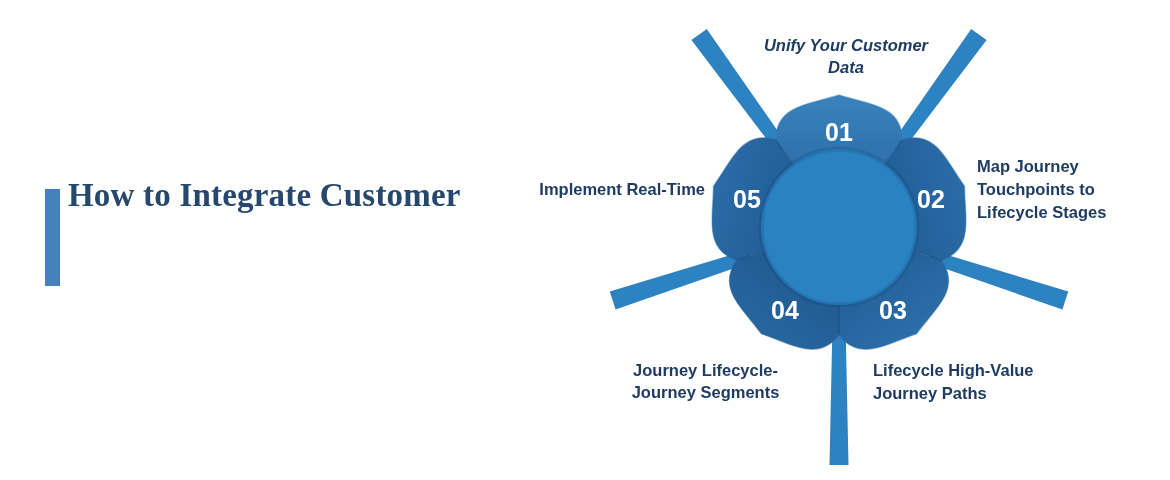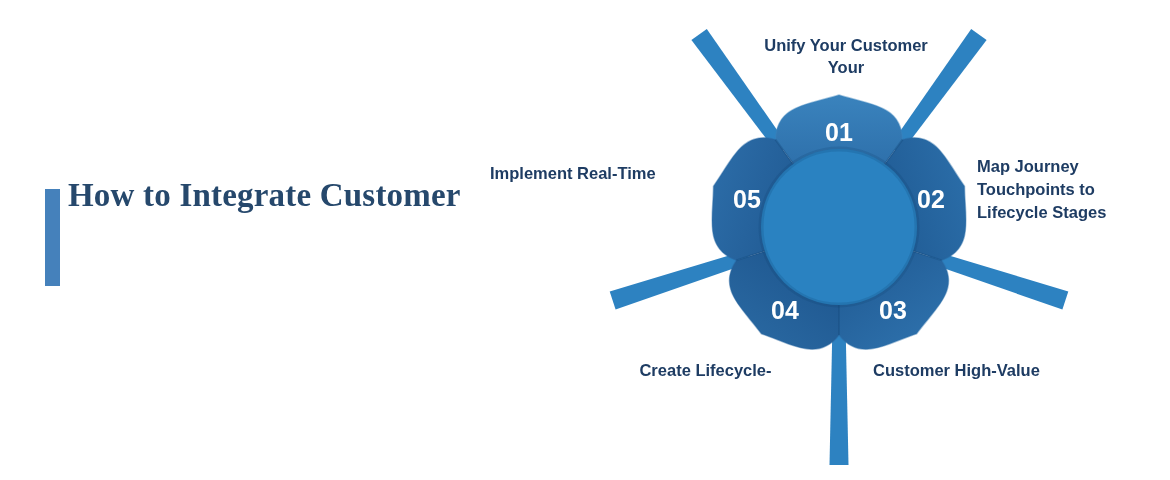"Unify Your Customer" .l1 { font-style: none -> italic }
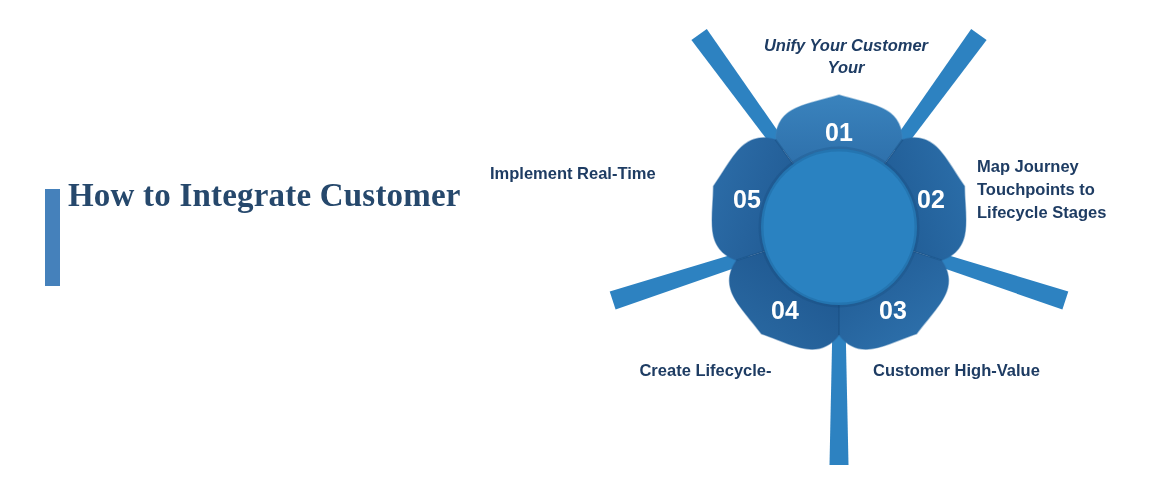"Your" span { text: Your -> Data }
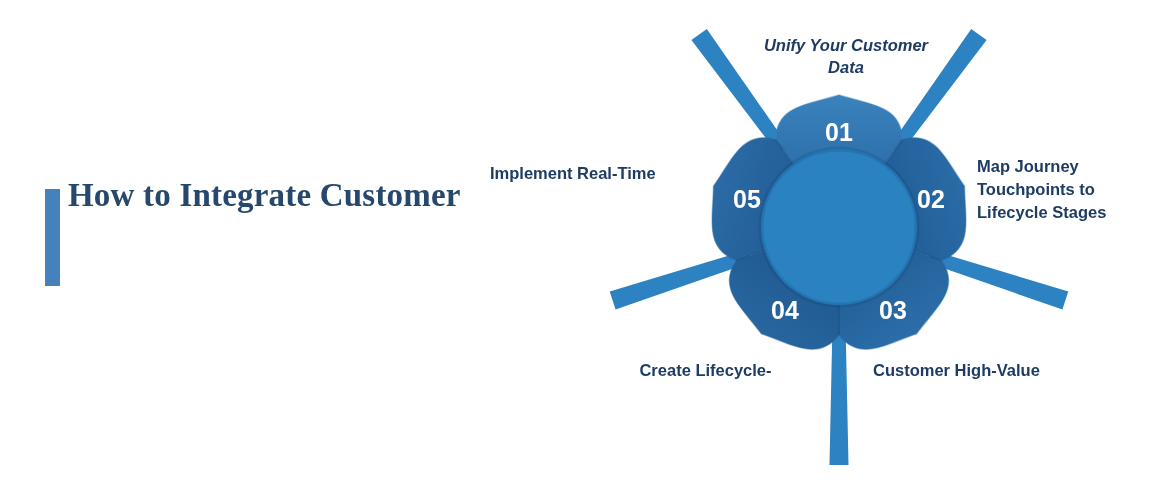"Implement Real-Time" .l5 { text-align: left -> right; top: 162px -> 178px }
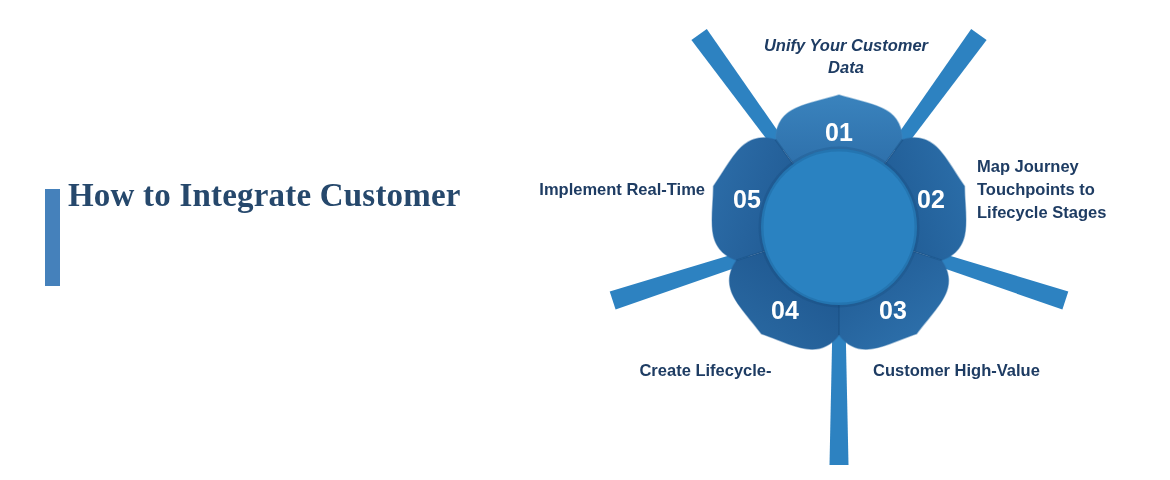"Create Lifecycle-" span { text: Create -> Journey }
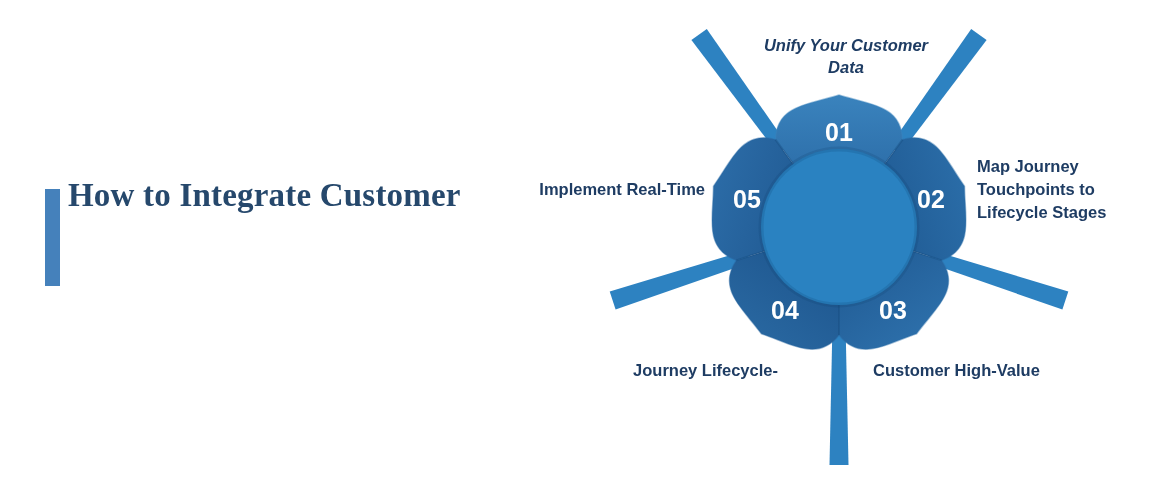"Customer High-Value" span { text: Customer -> Lifecycle }
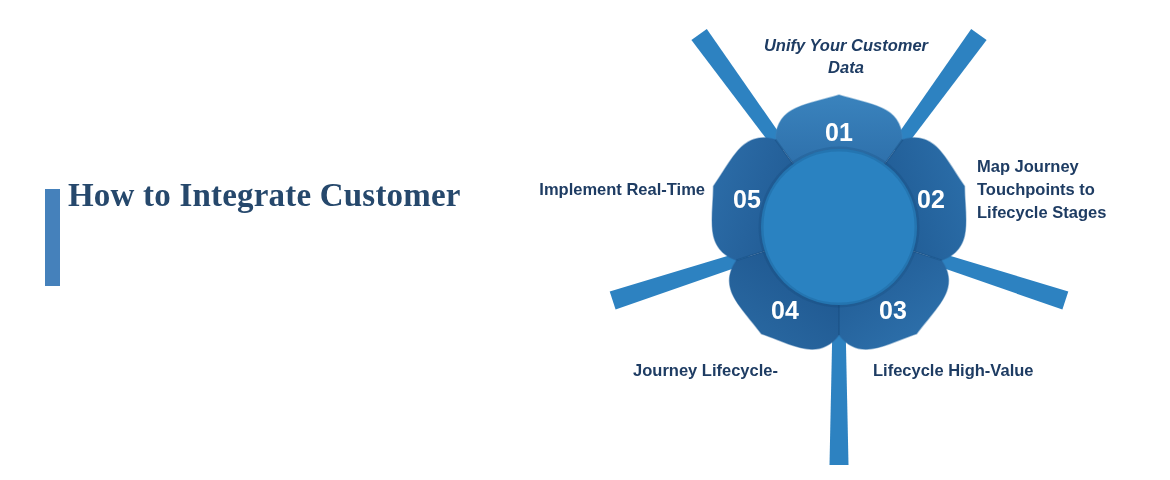"Journey Segments" span { html: none -> <span>Journey Segments</span> }
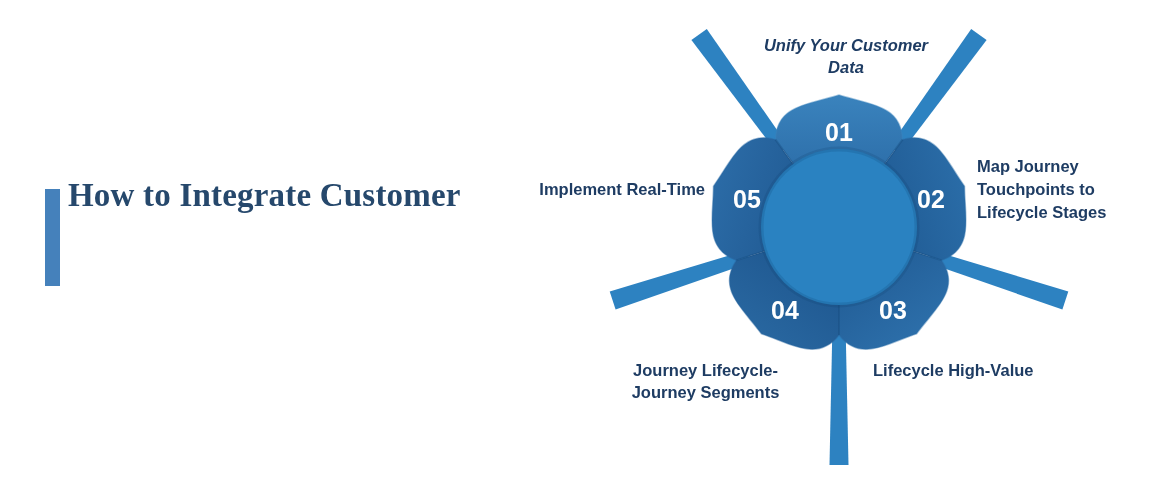"Journey Paths" span { html: none -> <span>Journey Paths</span> }
